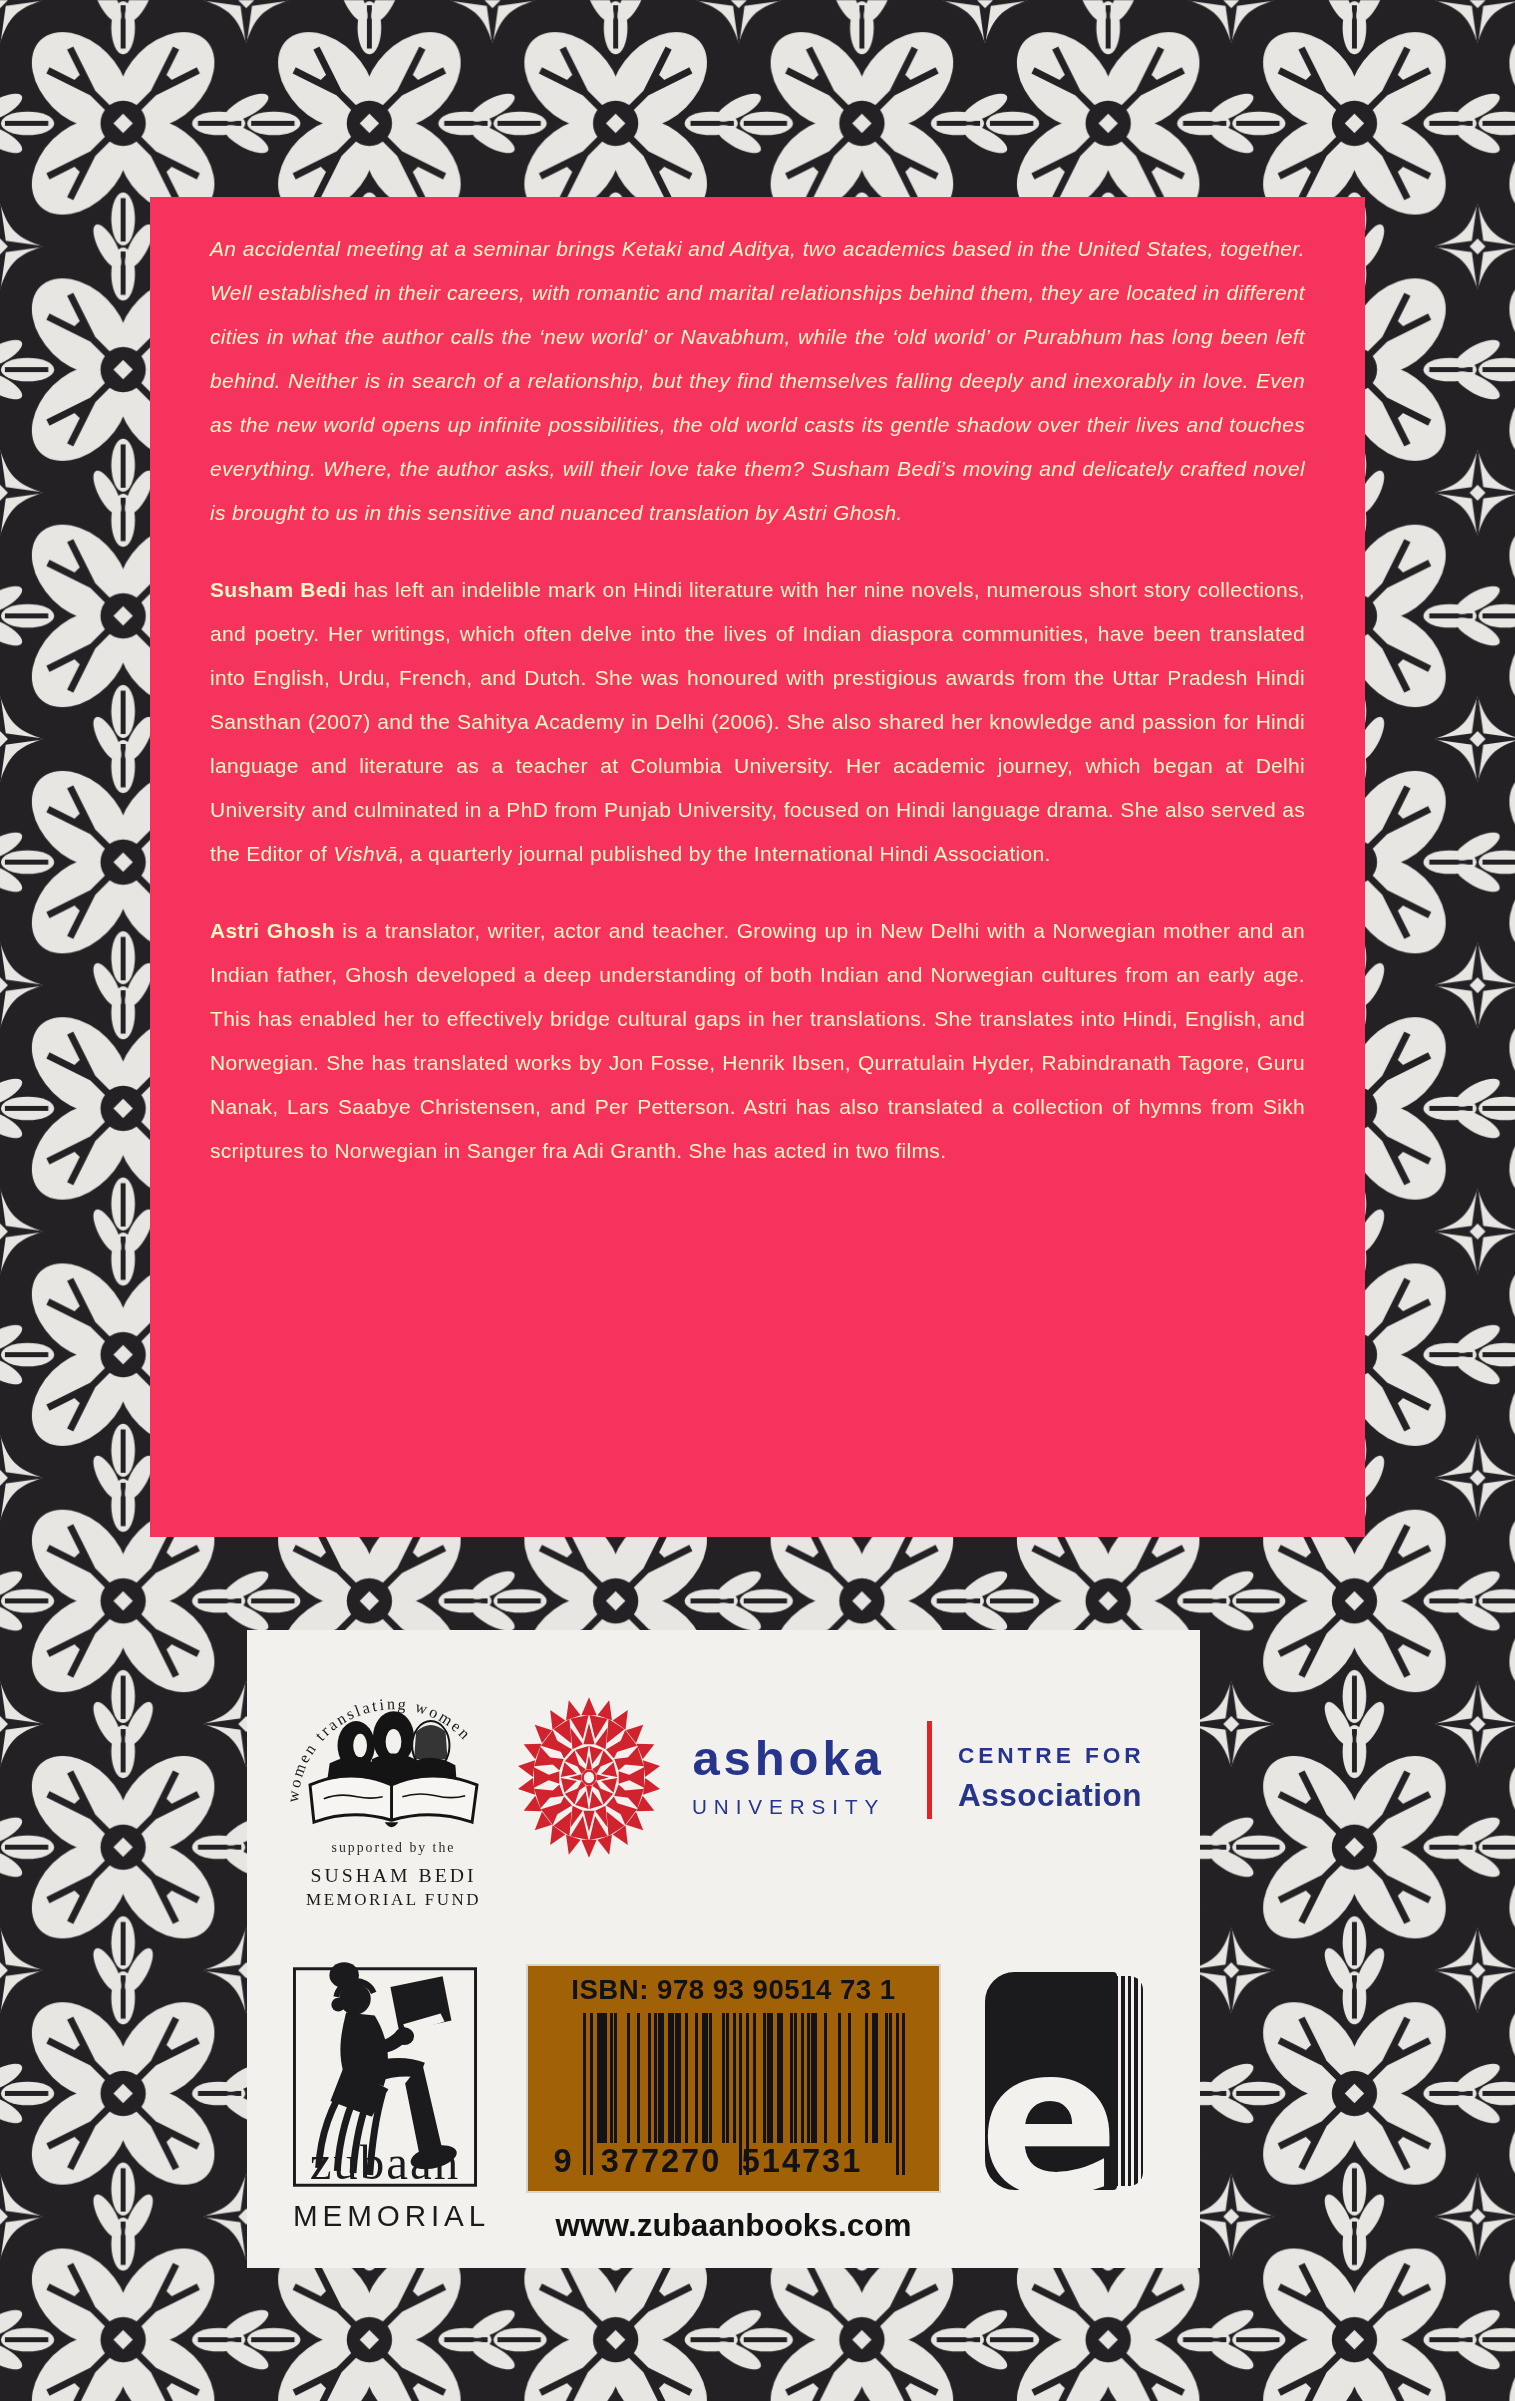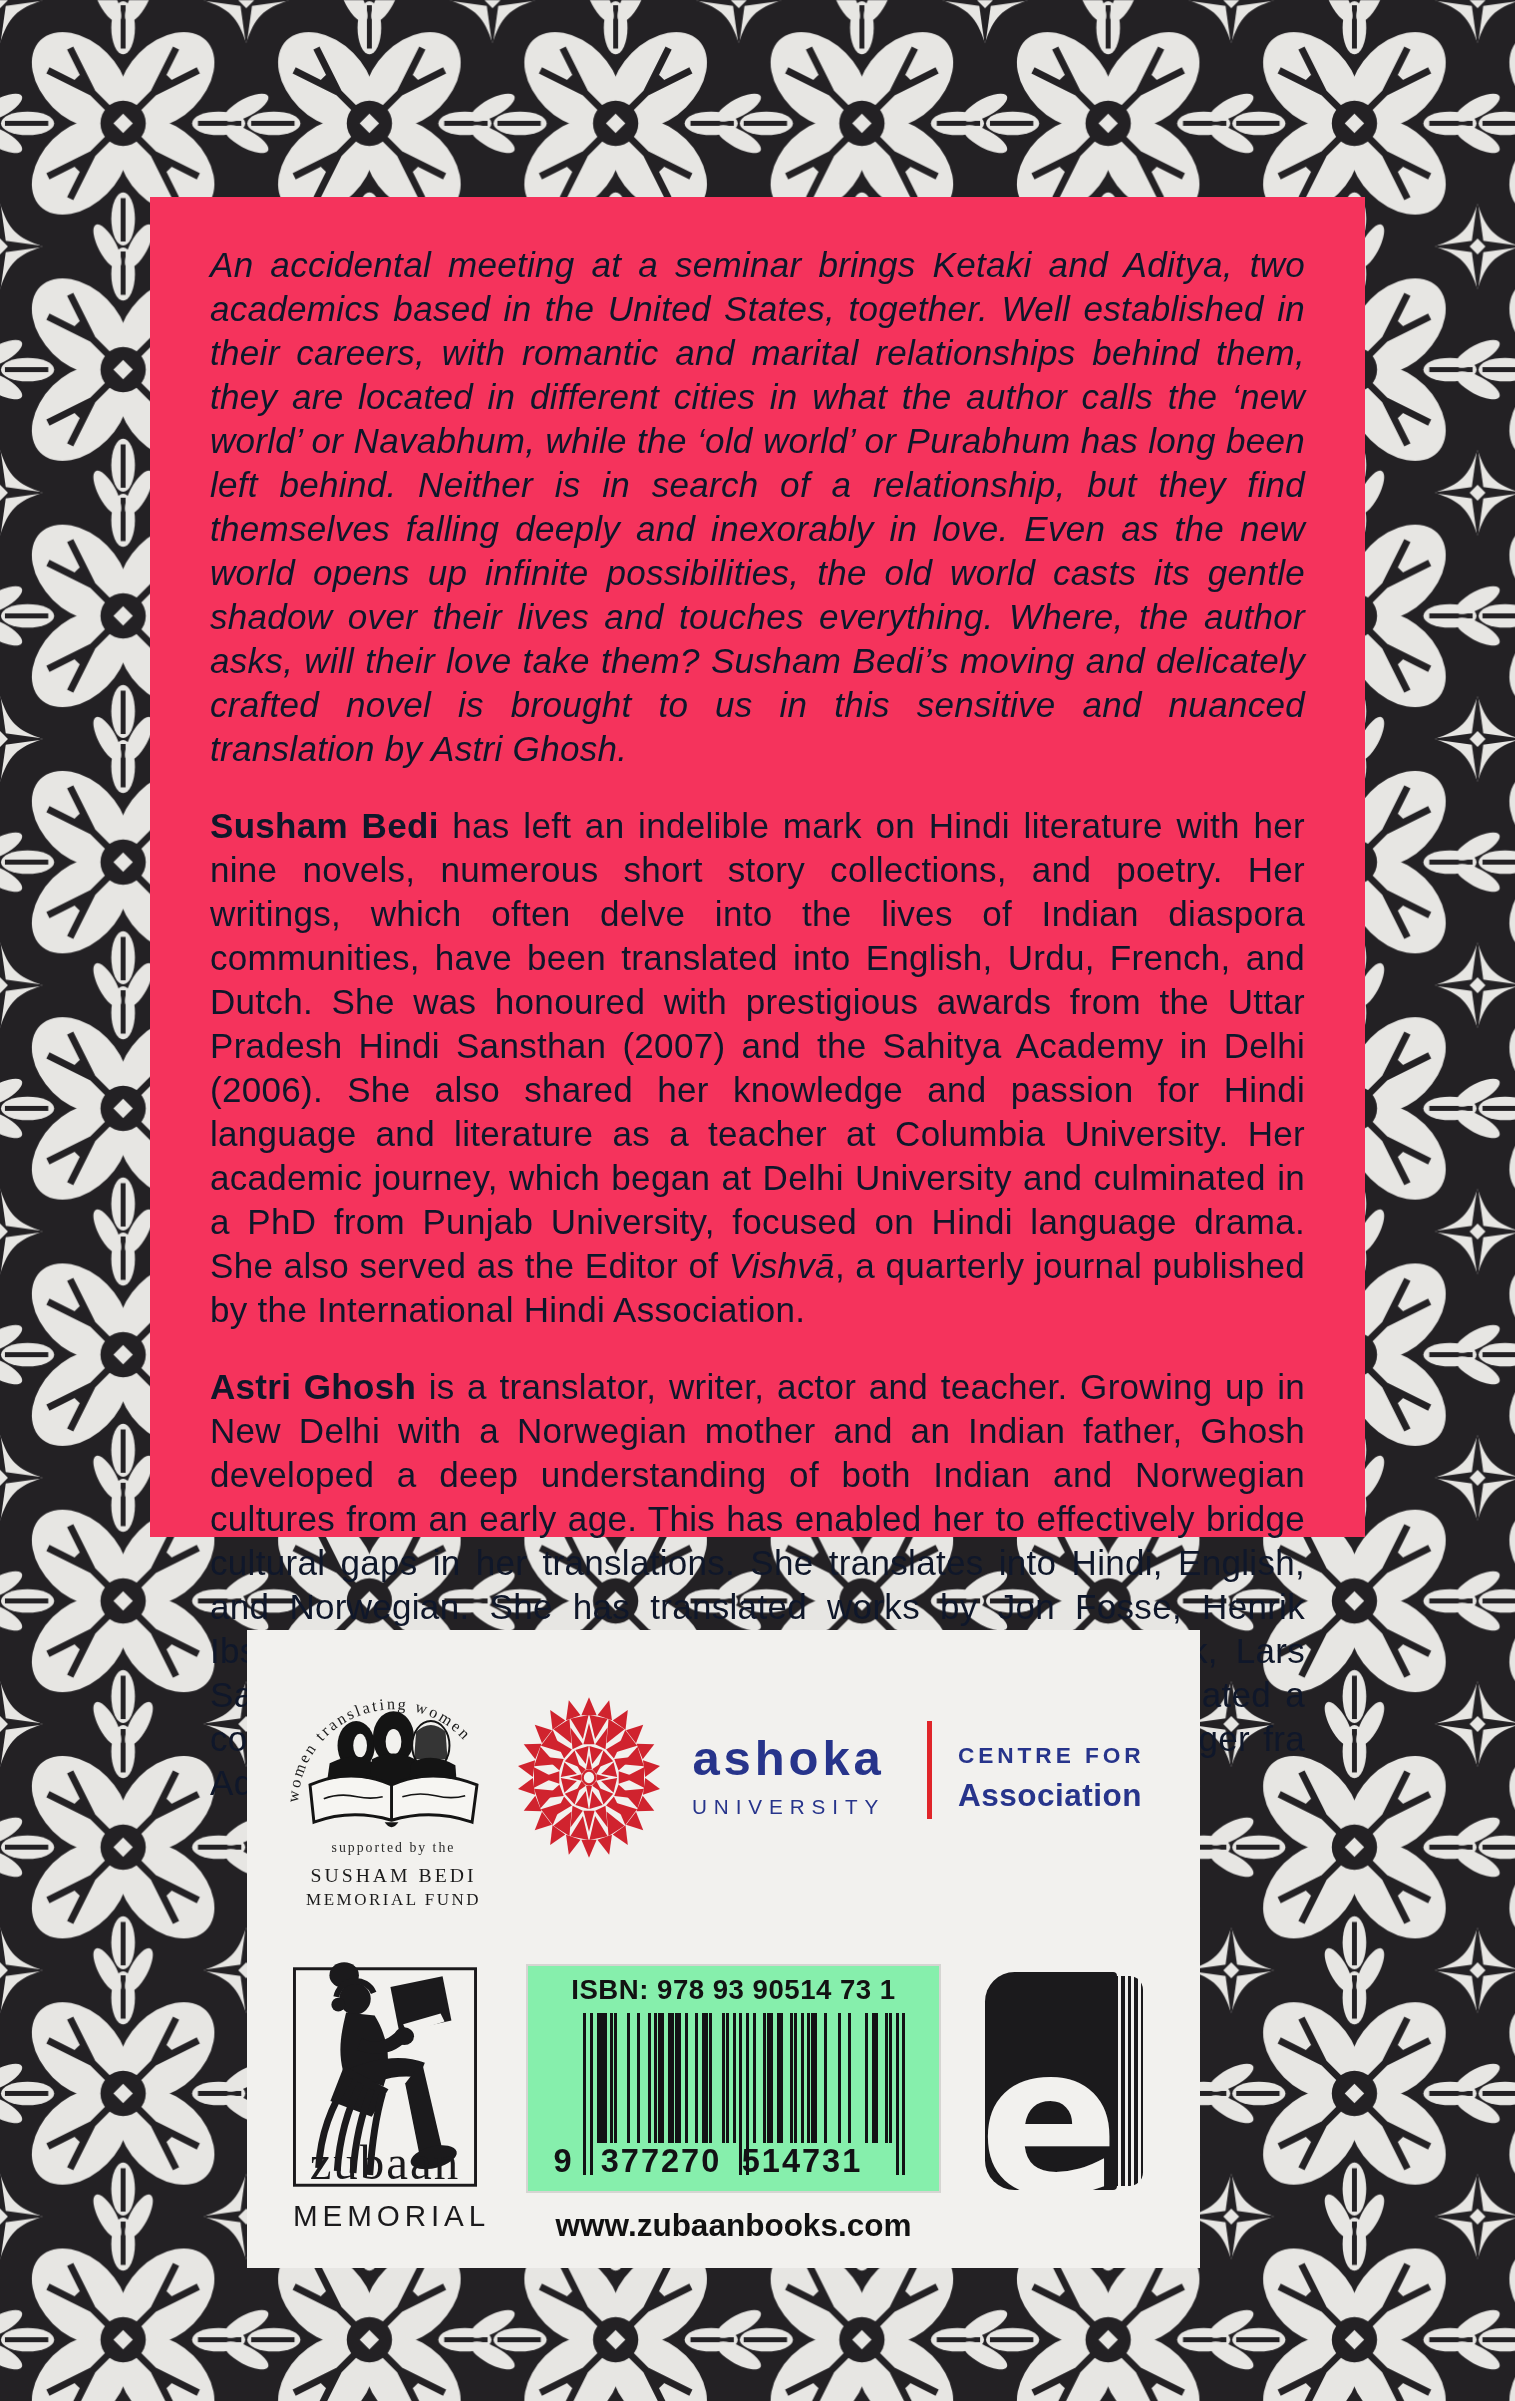"An accidental meeting at a" .pink-panel p { color: #0f172a -> #fef9c3; font-size: 35px -> 21px; margin: 16px 0 33px 0 -> 0 0 33px 0 }
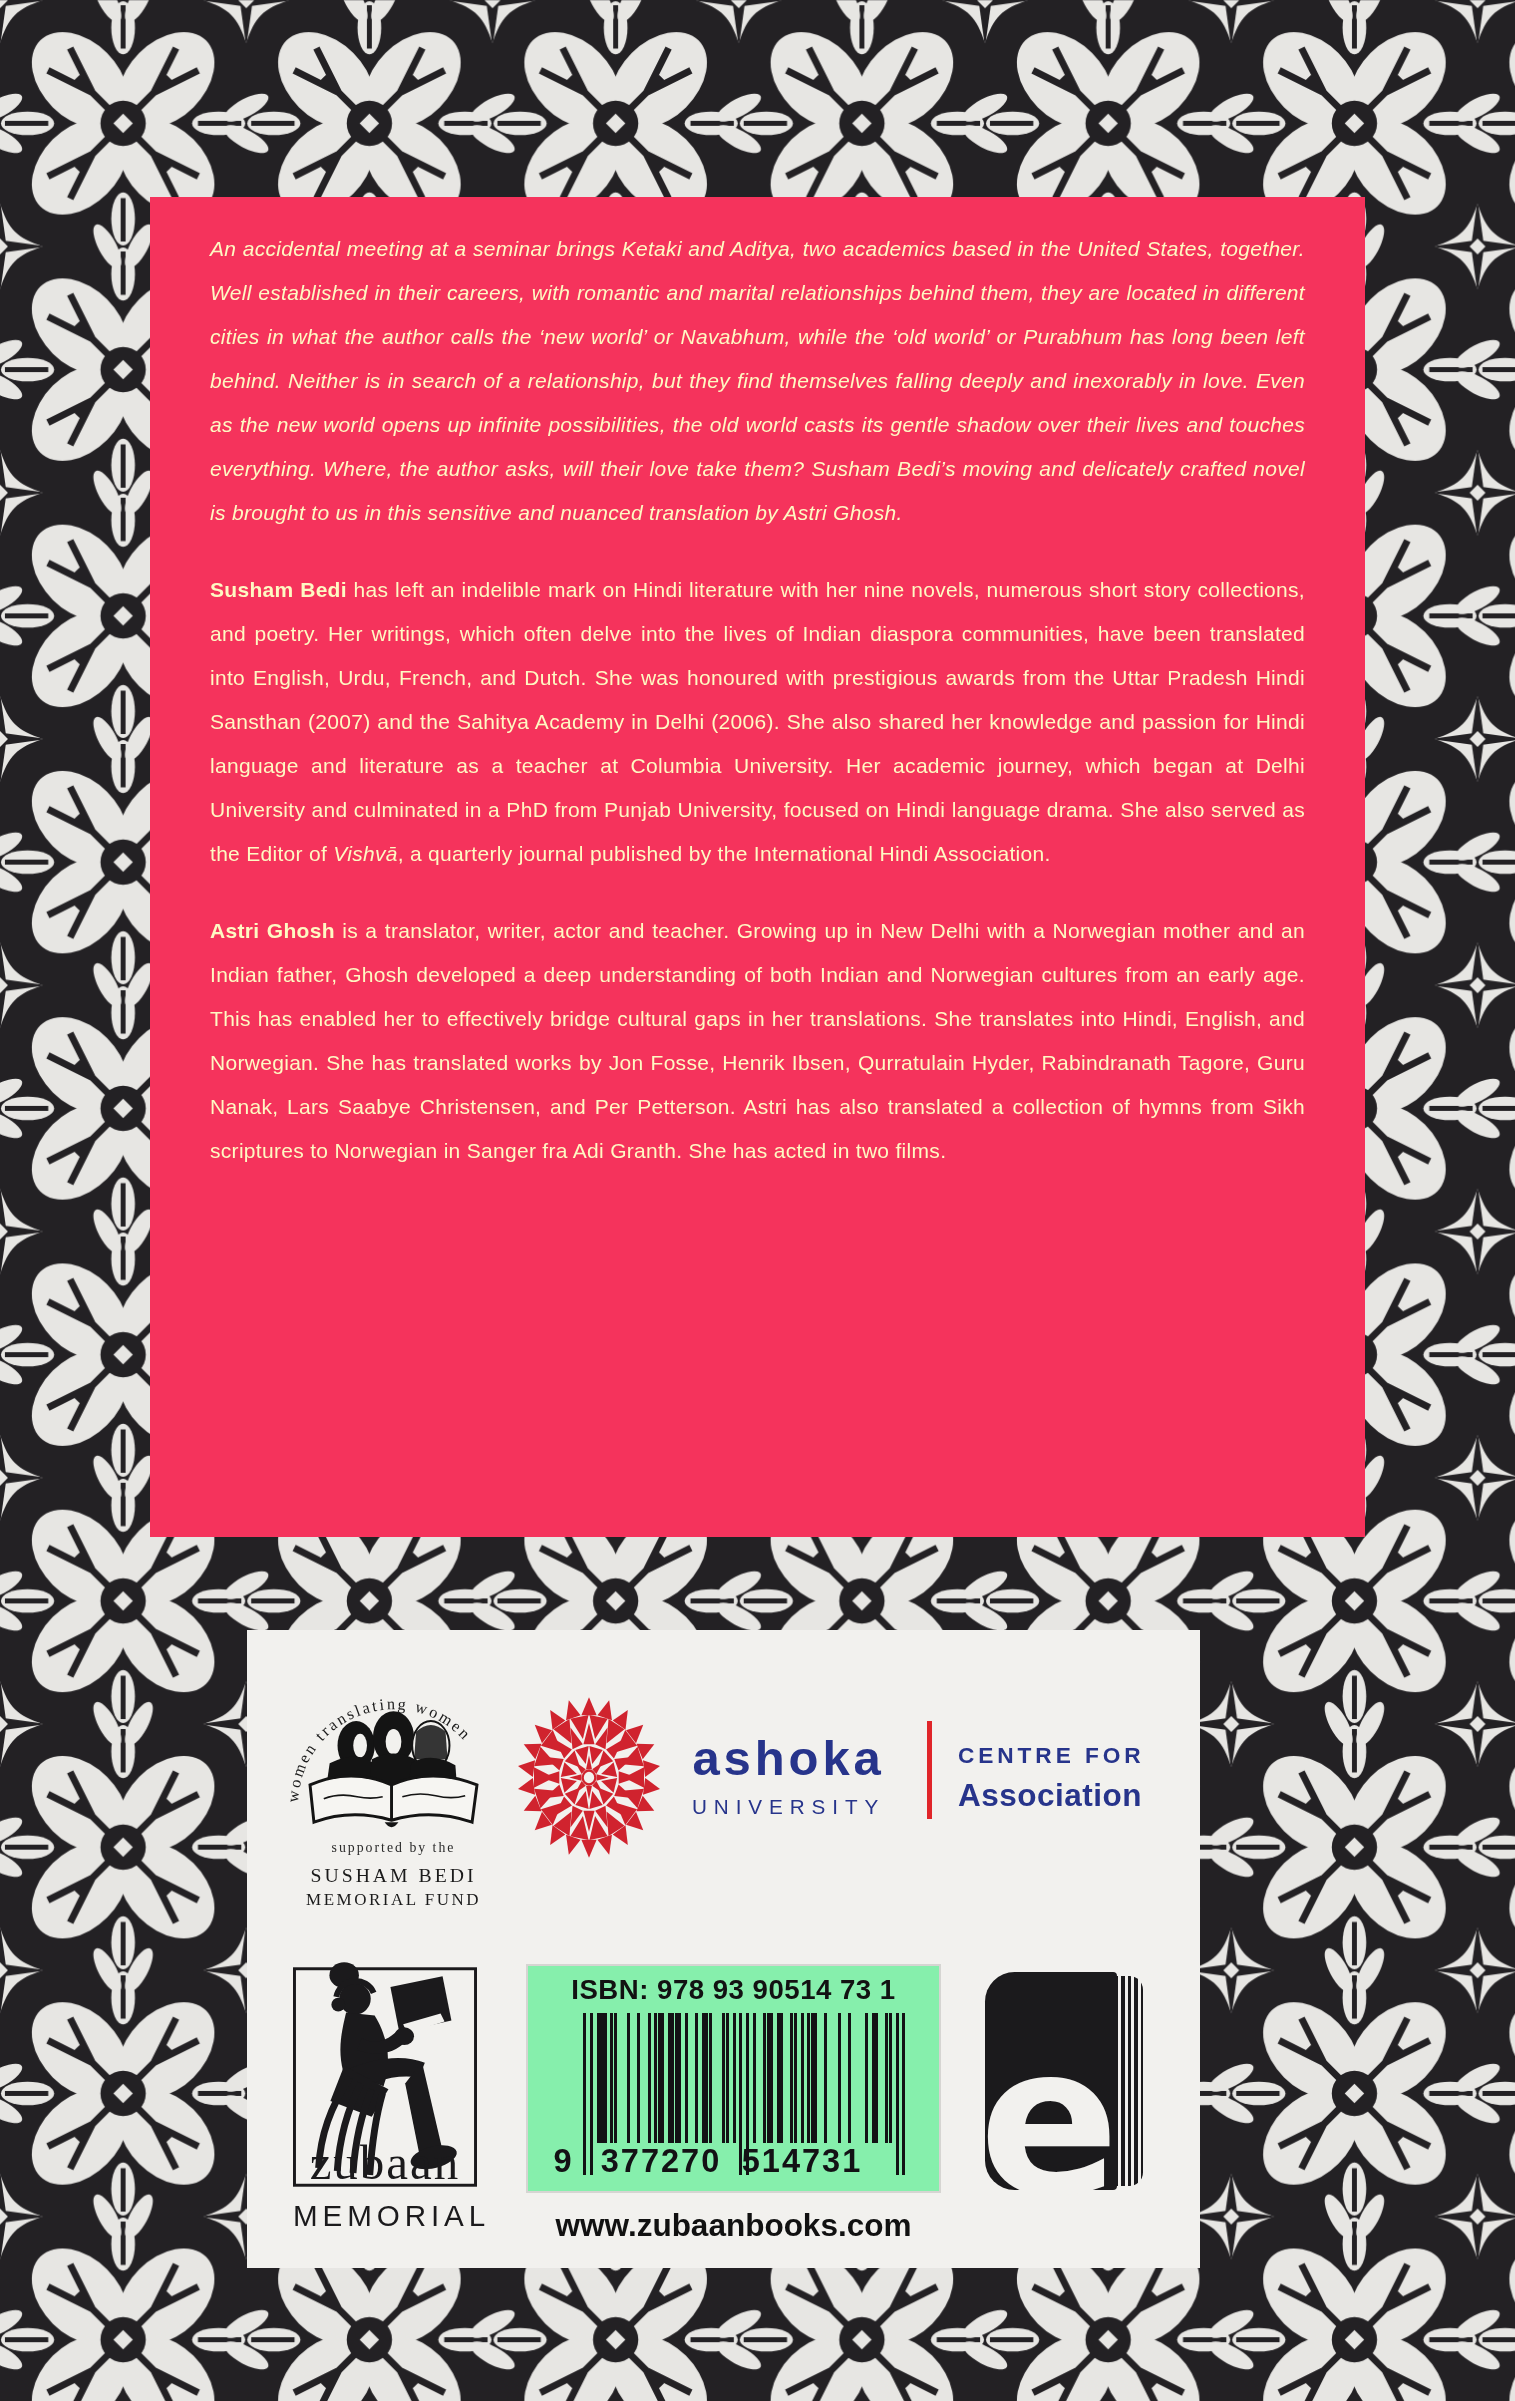"ISBN: 978 93 90514 73" .isbn-box { background: #86efac -> #a16207 }
